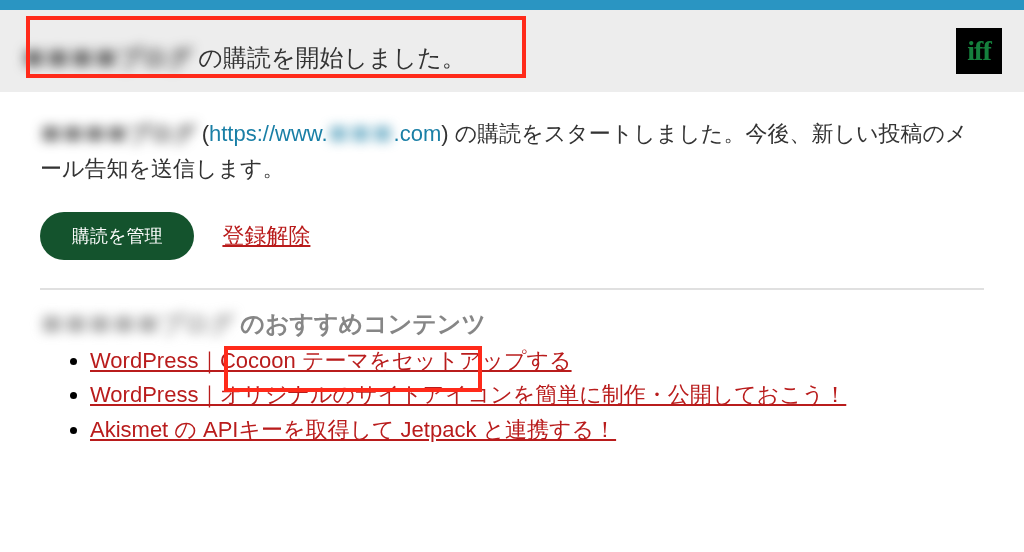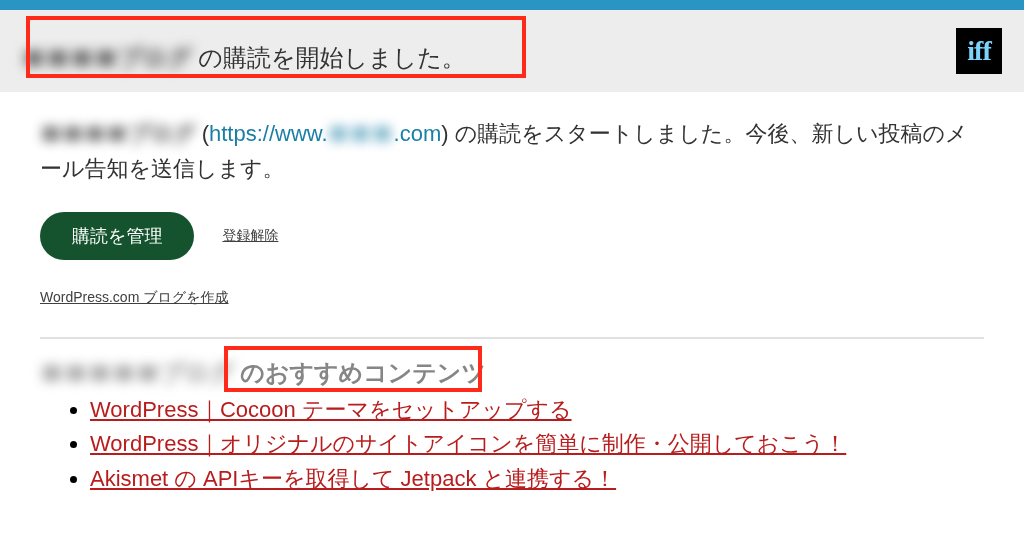"iff" .logo { color: #7dd3fc -> #15803d }
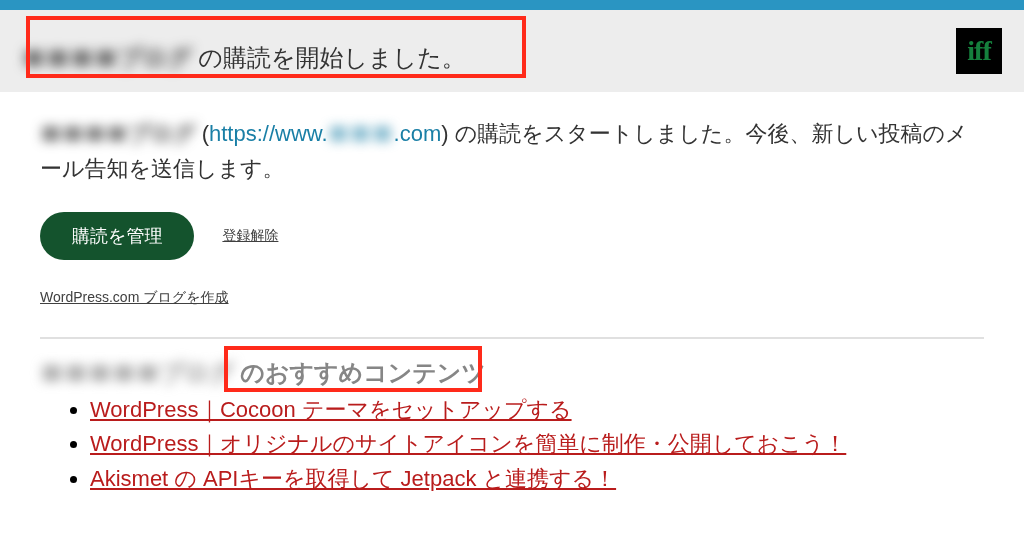"登録解除" .link { color: #404040 -> #b91c1c; font-size: 14px -> 22px }
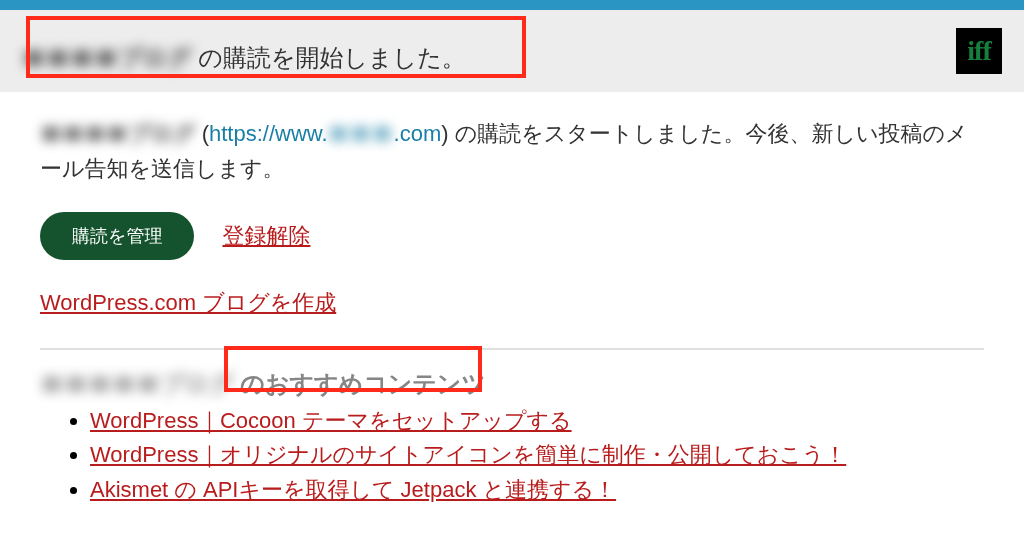"WordPress.com ブログを作成" div.create-link { html: <div> <a>WordPress.com ブログを作成</a> </div> -> none }
